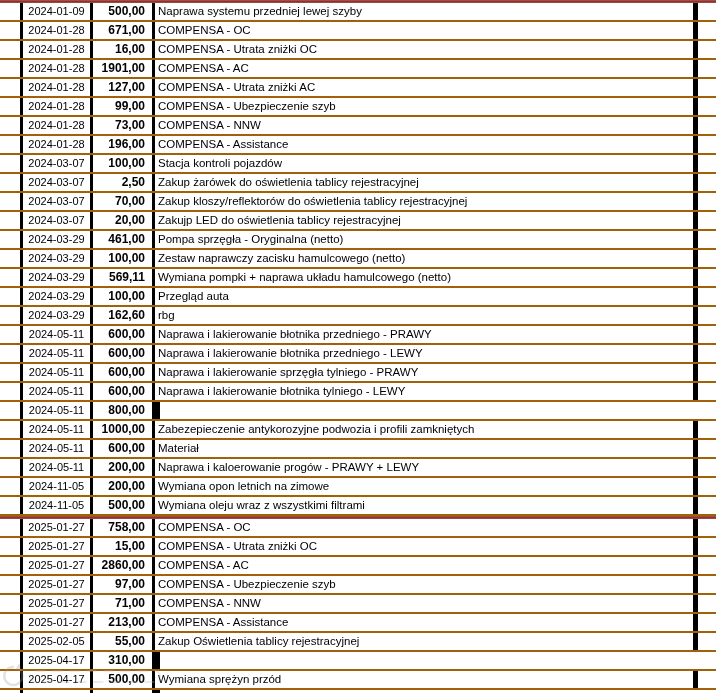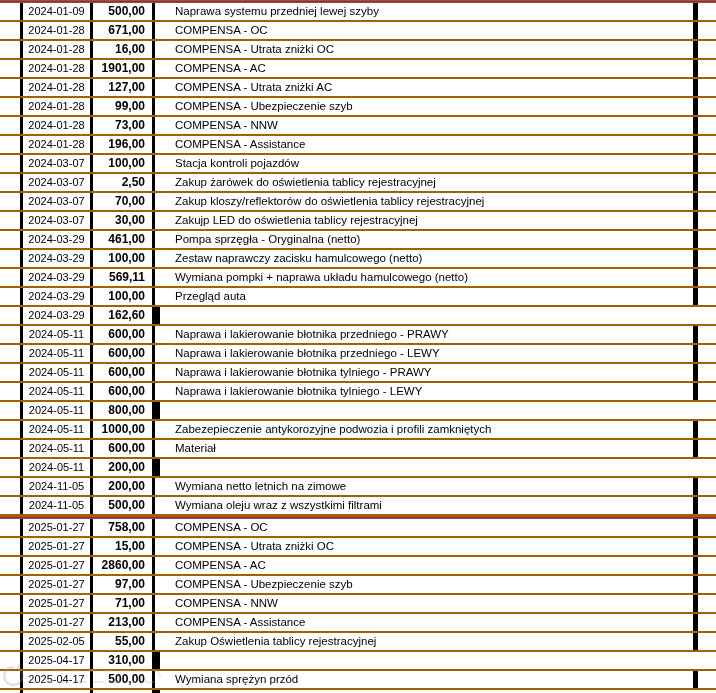"Naprawa systemu przedniej lewej szyby" .desc { padding-left: 20px -> 3px }
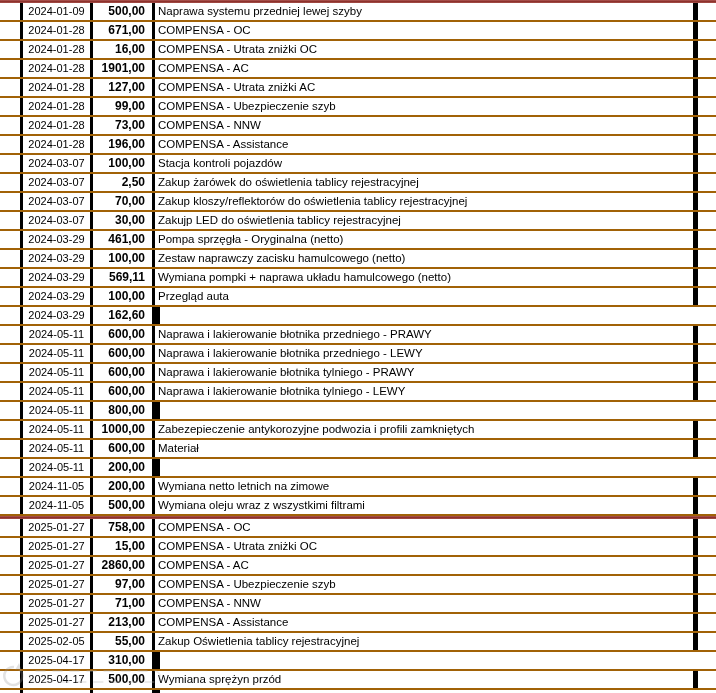"30,00" div.cell { text: 30,00 -> 20,00 }
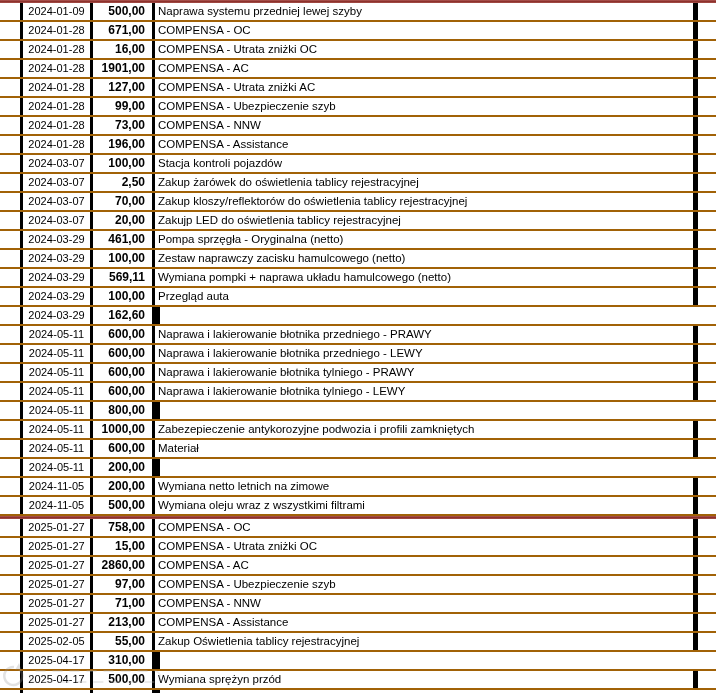"rbg" div.cell { html: none -> <div>rbg</div> }
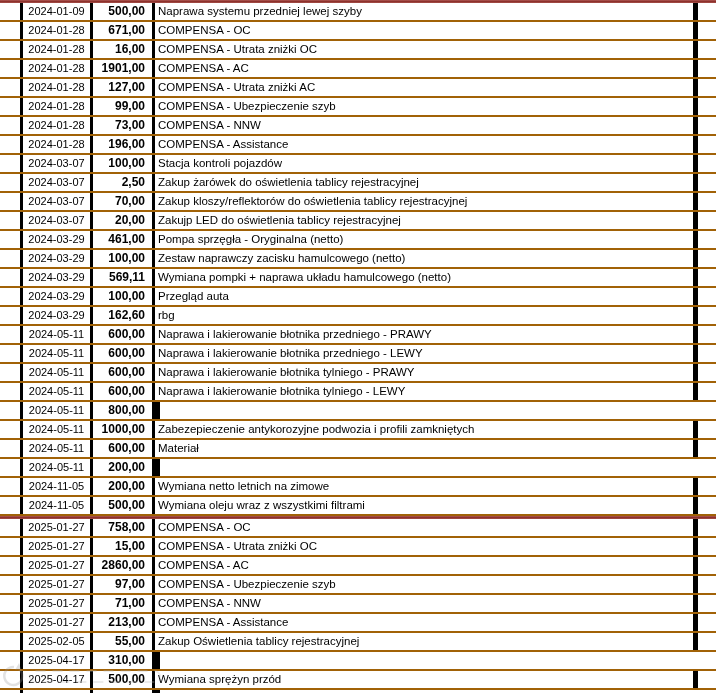"Naprawa i lakierowanie błotnika tylniego - PRAWY" div.cell { text: błotnika -> sprzęgła }
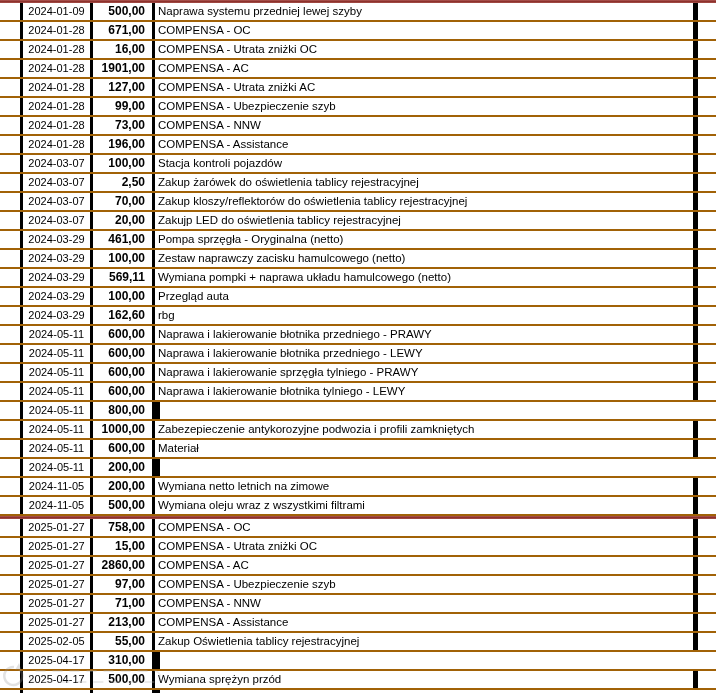"Naprawa i kaloerowanie progów -" div.cell { html: none -> <div>Naprawa i kaloerowanie progów - PRAWY + LEWY</div> }
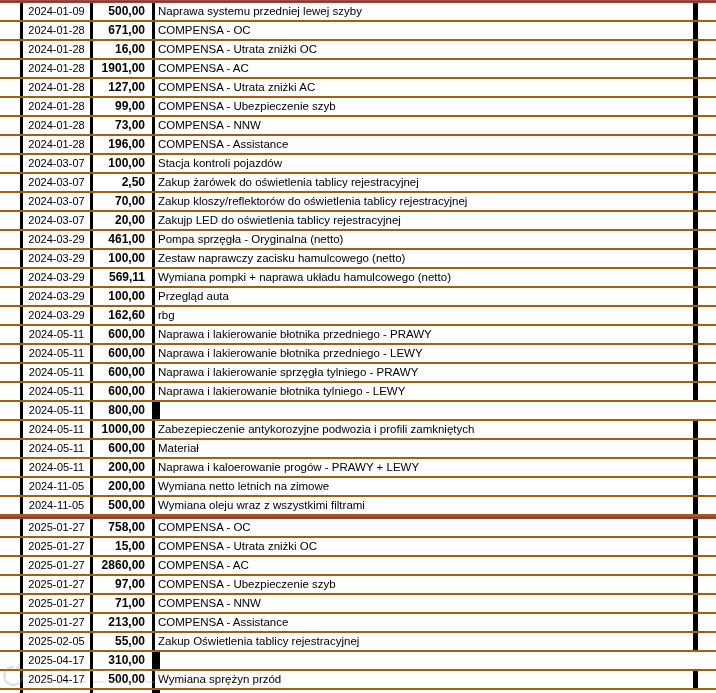"Wymiana netto letnich na zimowe" div.cell { text: netto -> opon }
